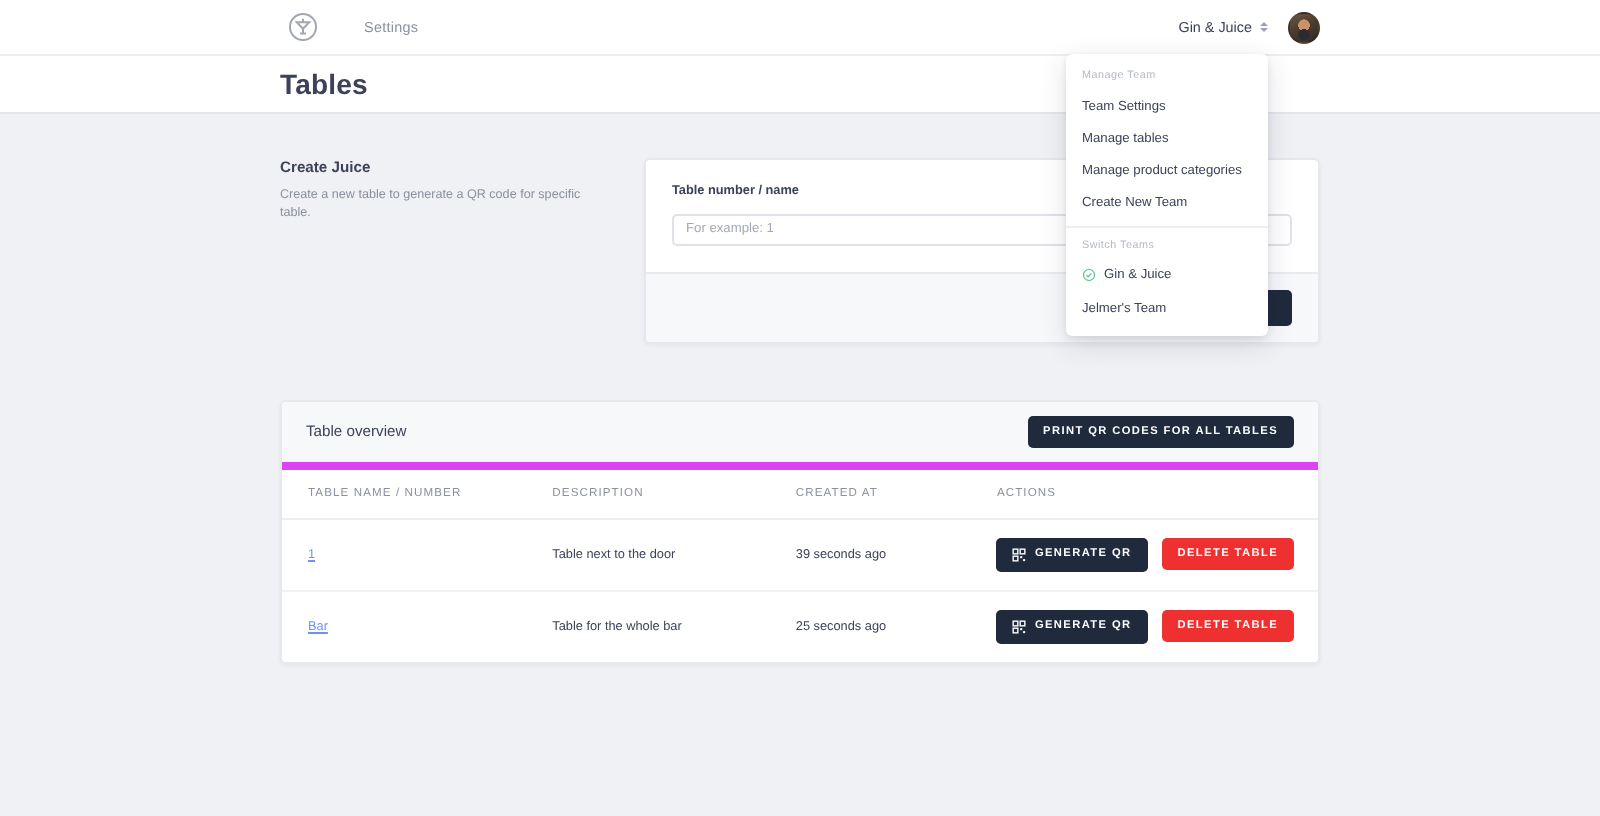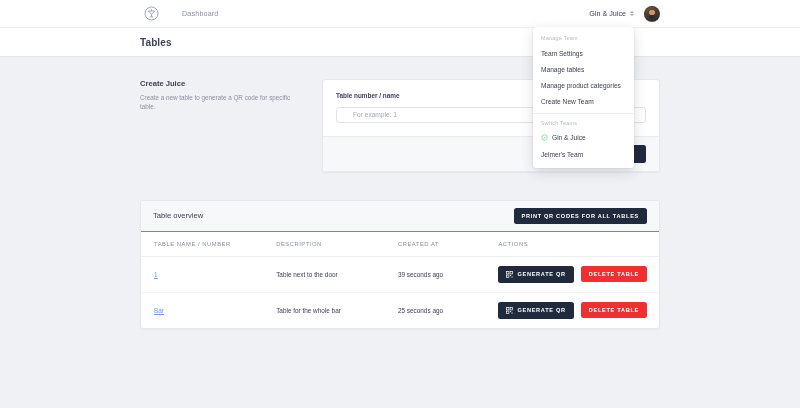"Dashboard" a.nav-link { text: Dashboard -> Settings }
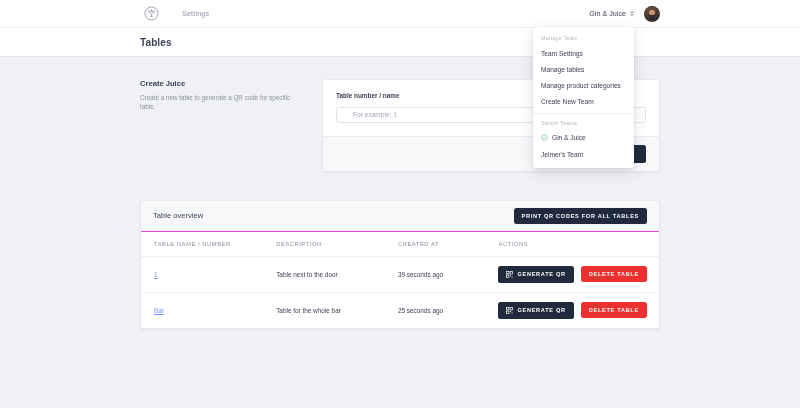"Tables" .page-title { font-size: 10px -> 14px }
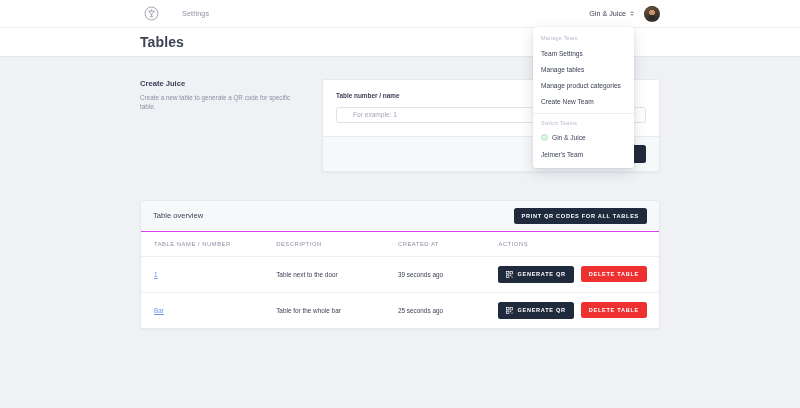"For example: 1" .field-input { padding: 0 16px -> 0 6px }
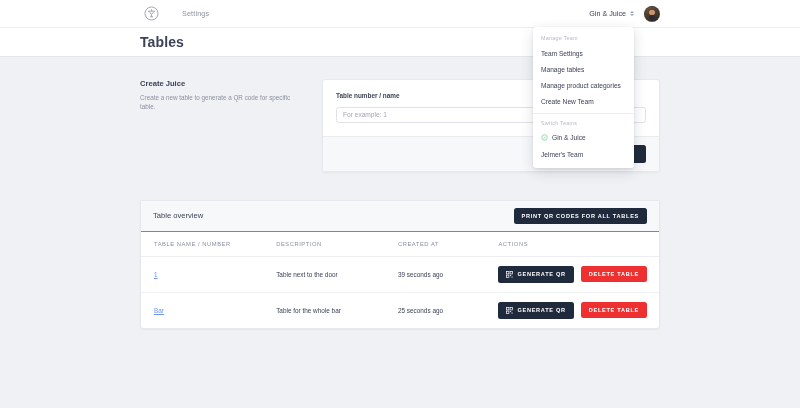"Table overview" .overview-head { border-bottom: 1px solid #d946ef -> 4px solid #d946ef }
